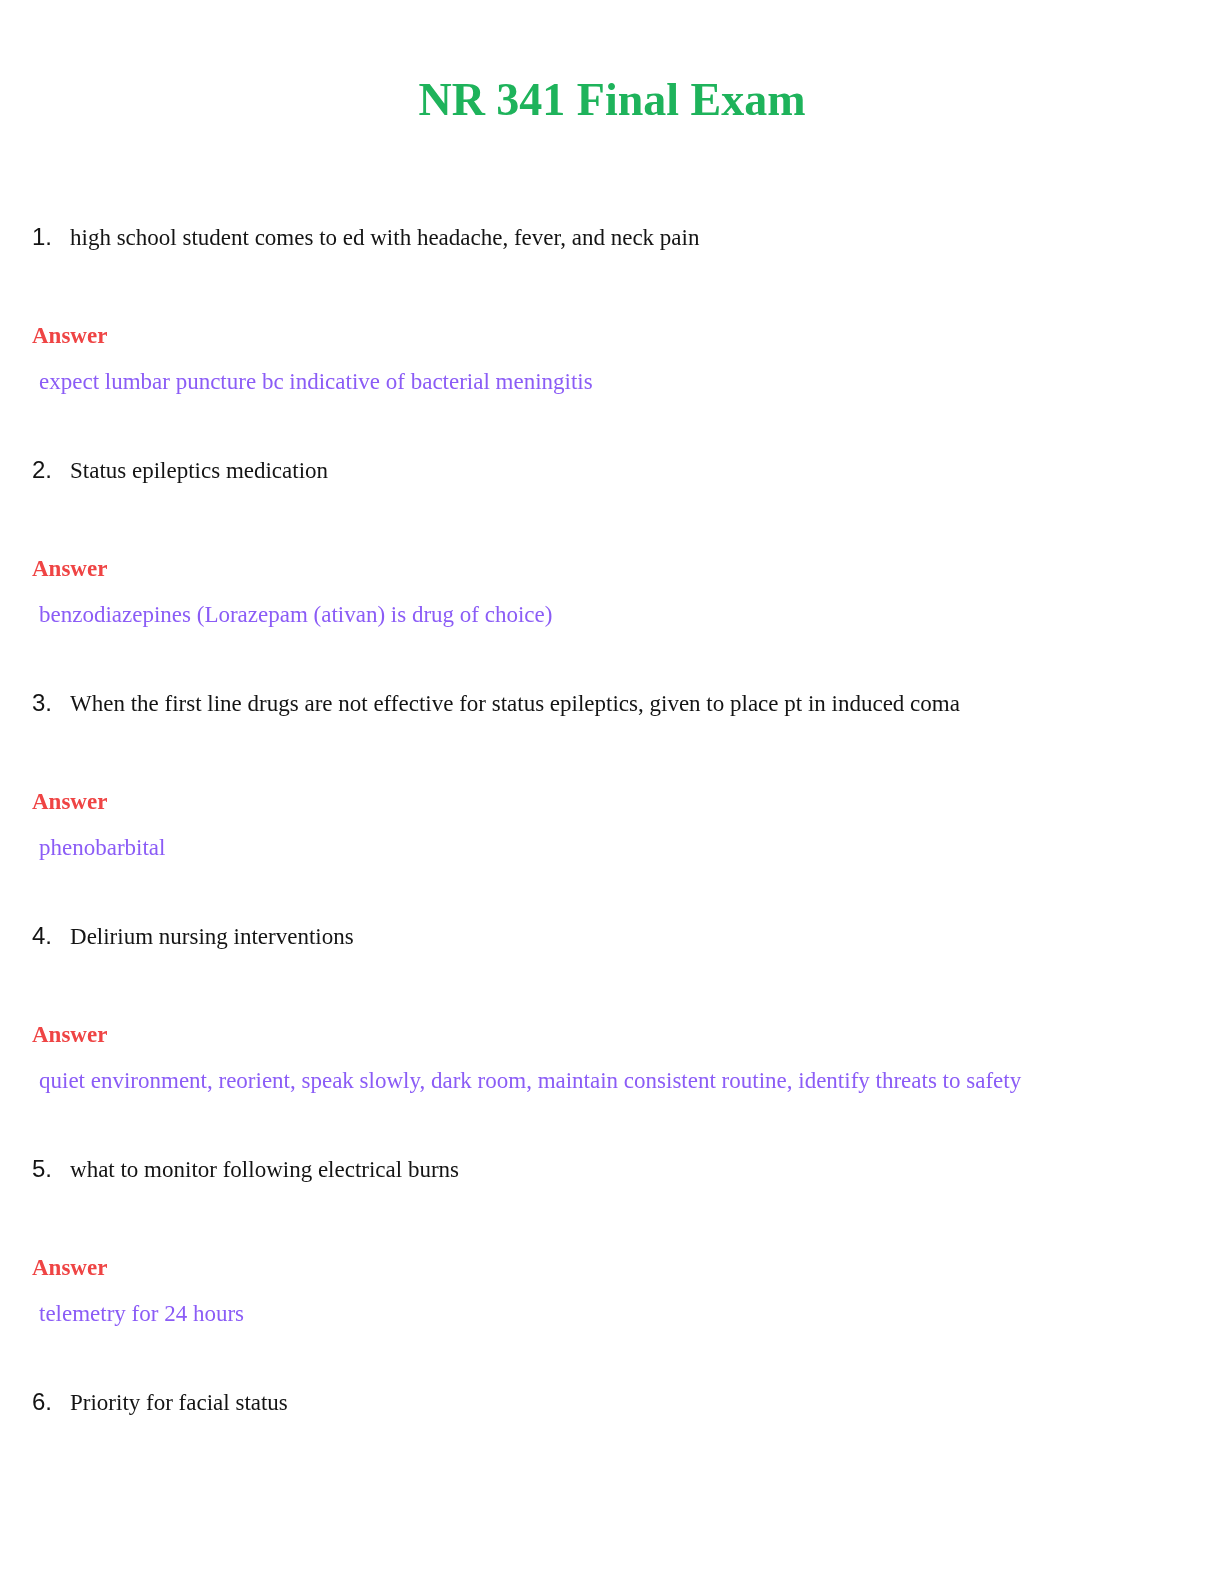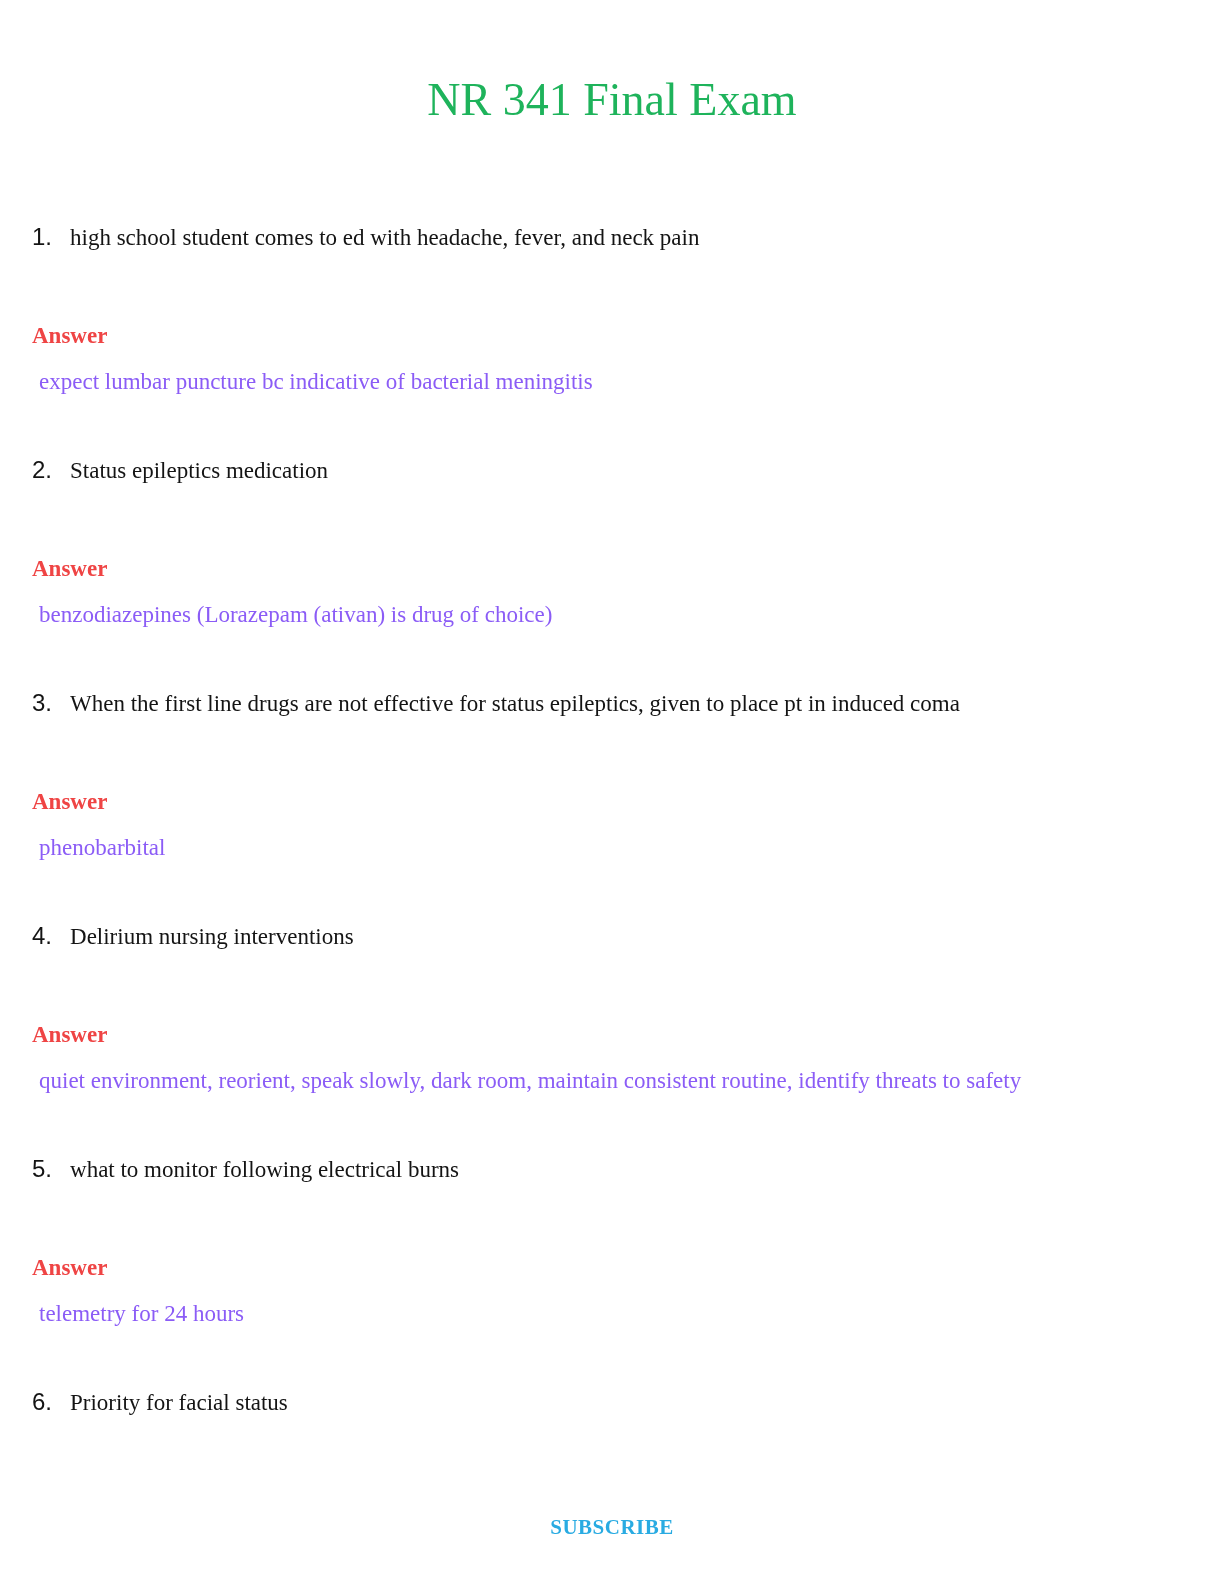"NR 341 Final Exam" .doc-title { font-weight: normal -> bold }
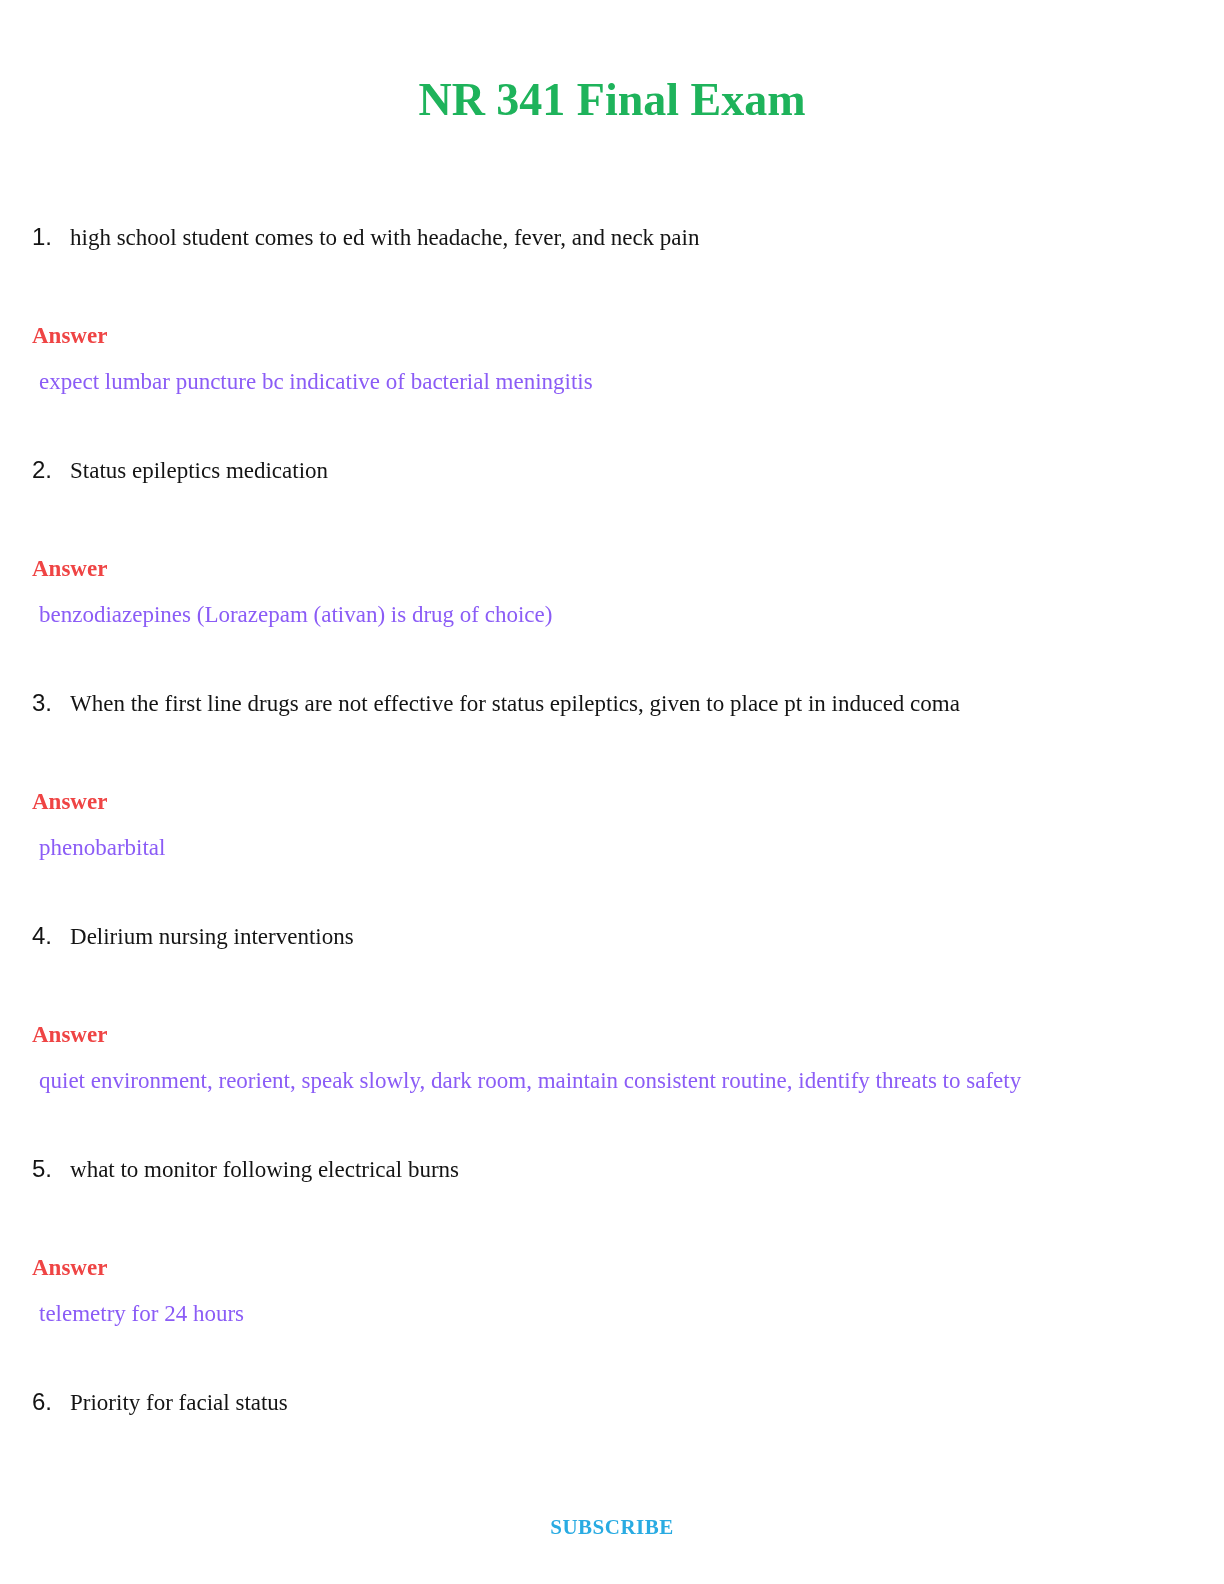"SUBSCRIBE" div.footer { html: <div> <a>SUBSCRIBE</a> </div> -> none }
